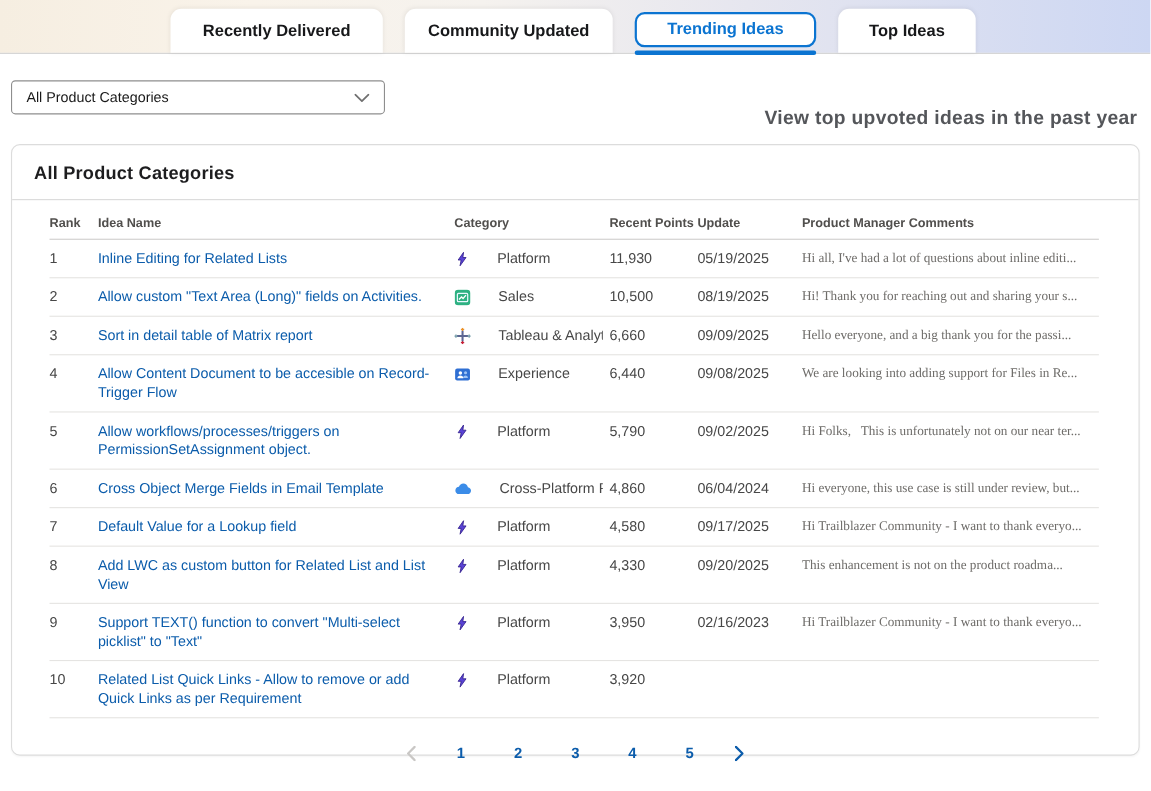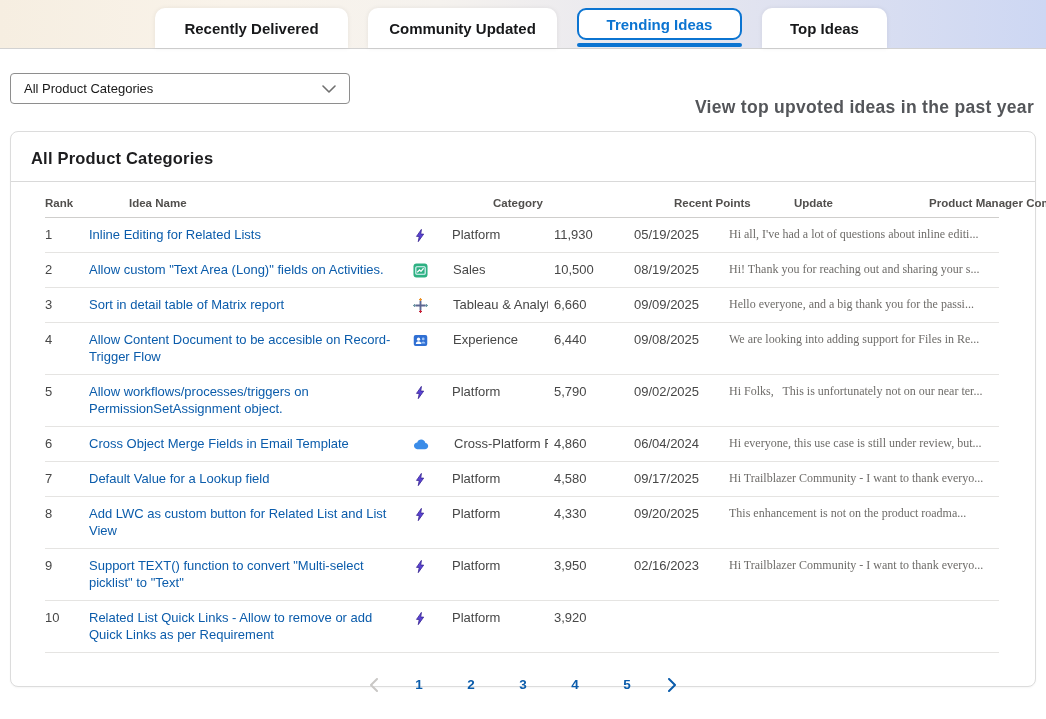"Recently Delivered" .tabs { align-items: flex-start -> center }
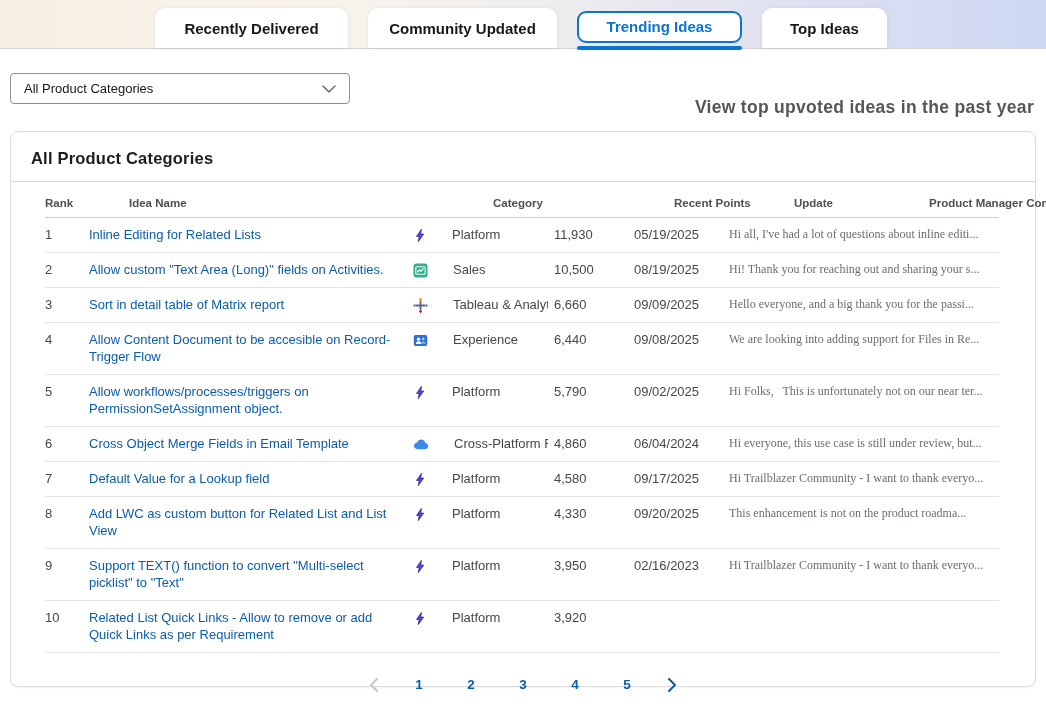"Rank" .thead { gap: 40px -> none }
